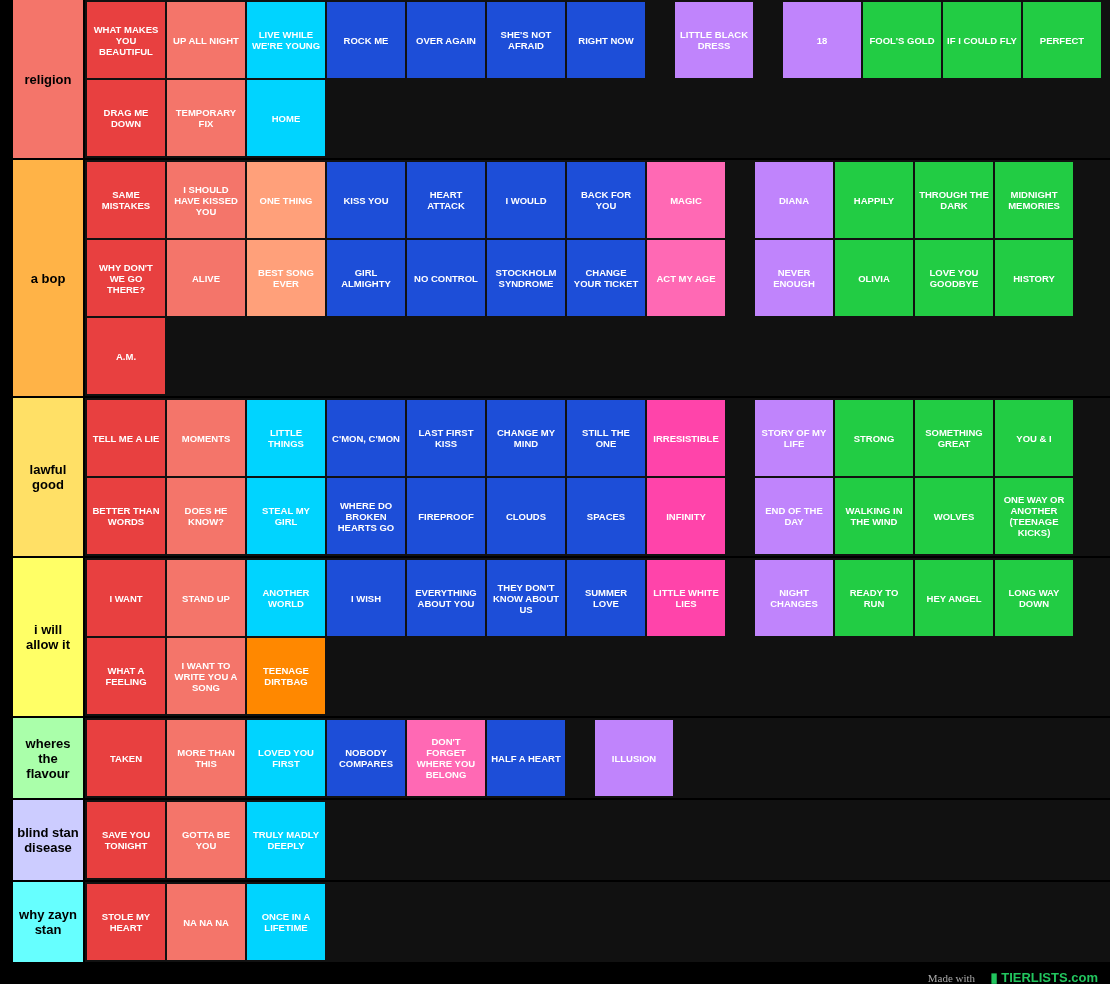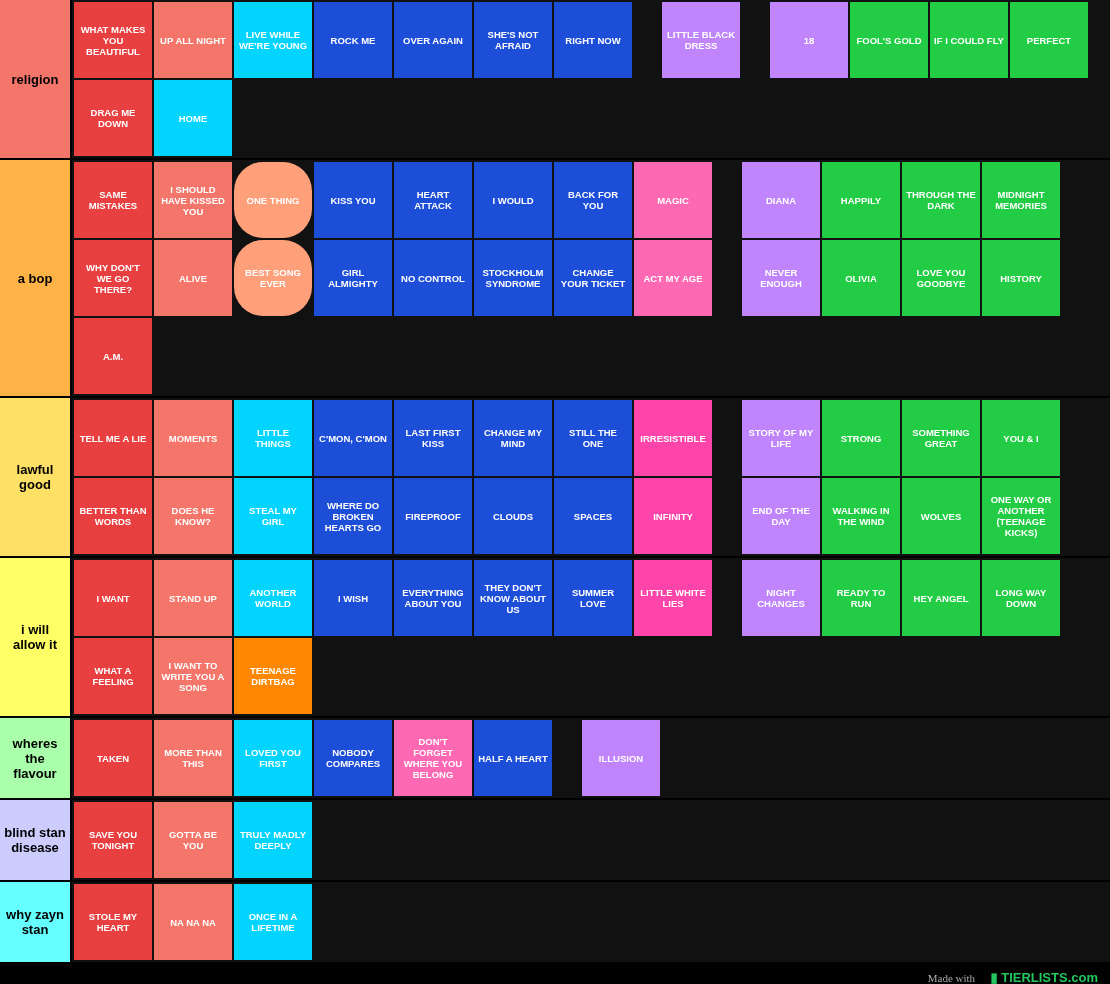"religion" .tier-label { margin-left: none -> 13px }
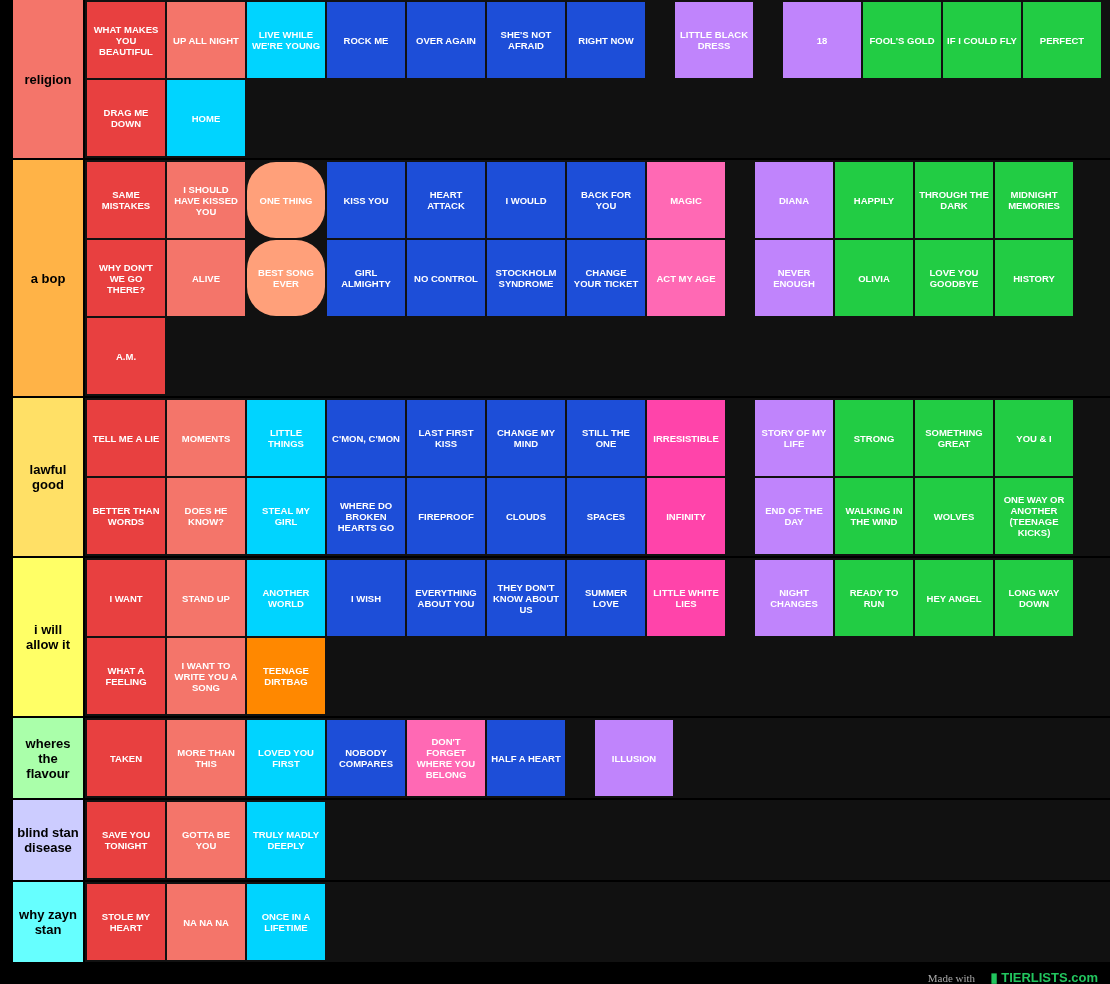"TEMPORARY FIX" div.song-tile { html: none -> <div>TEMPORARY FIX</div> }
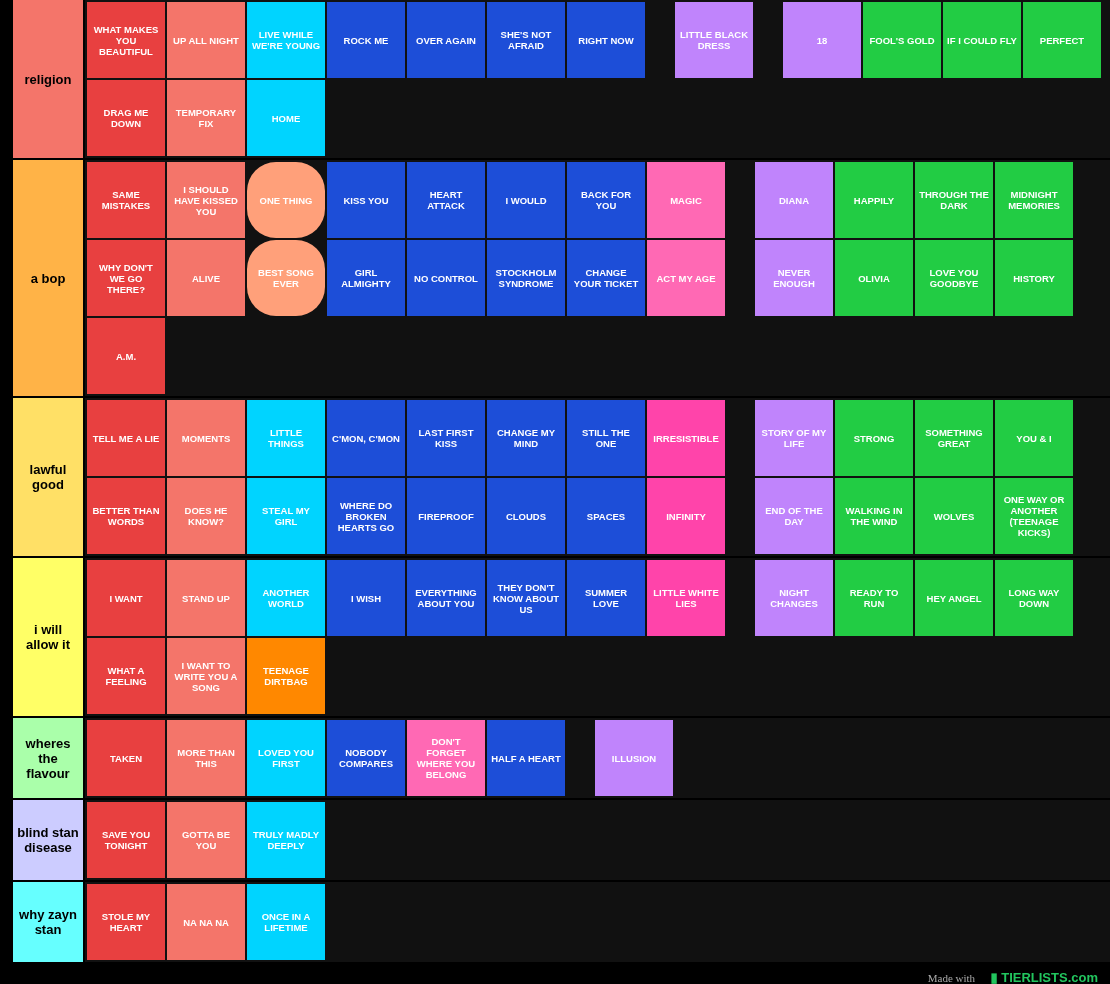"ONE THING" .color-orange-light { border-radius: 29px -> none }
